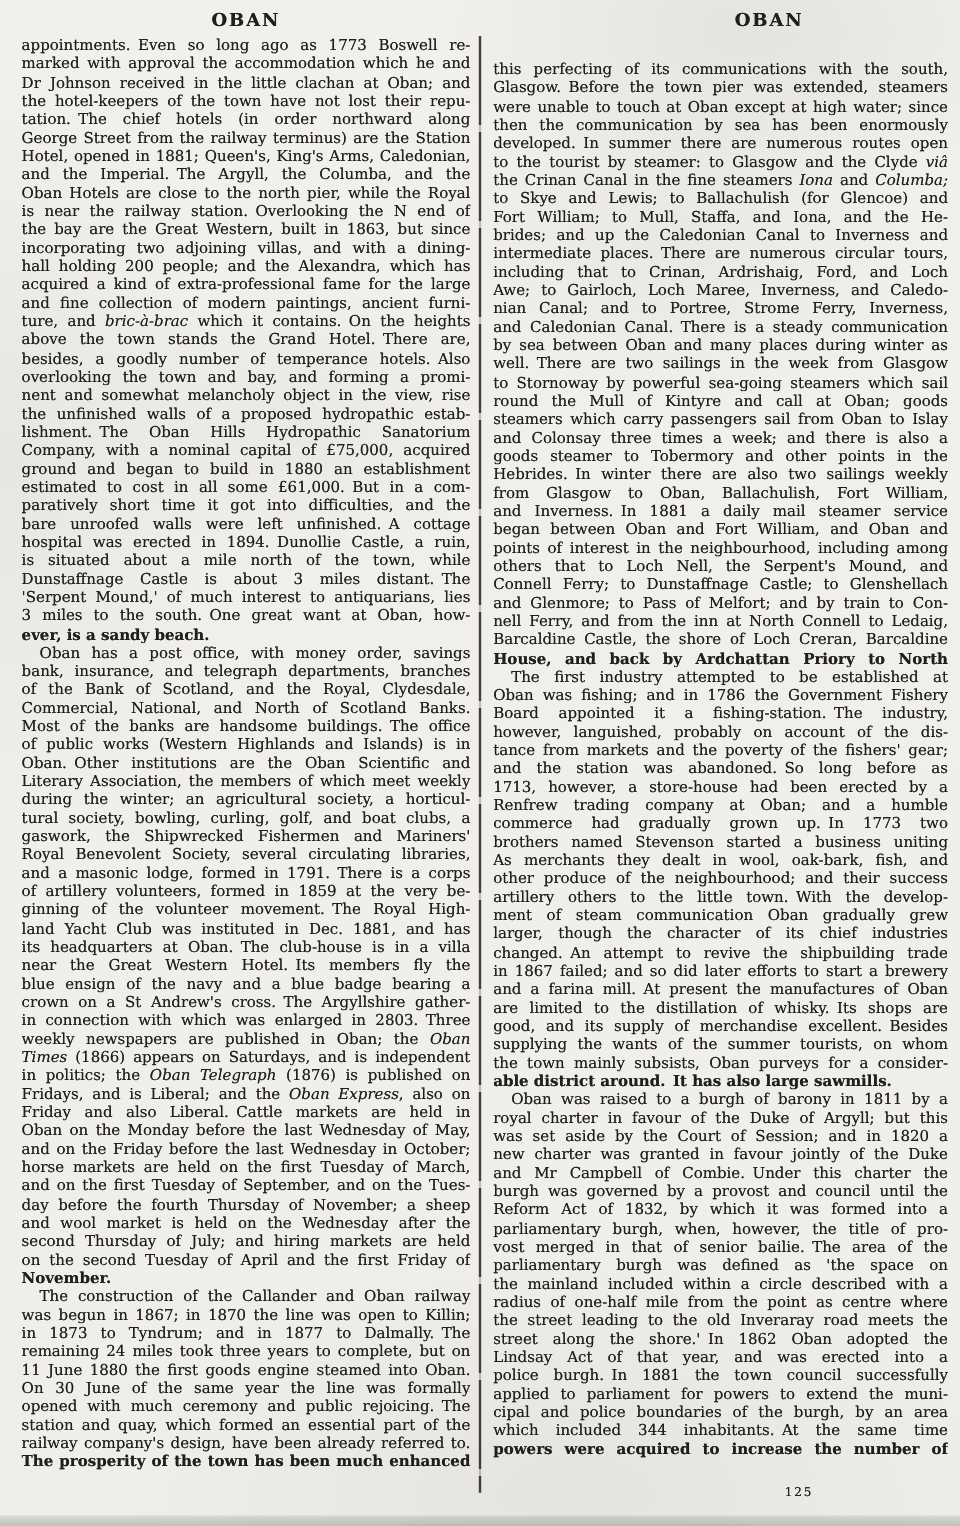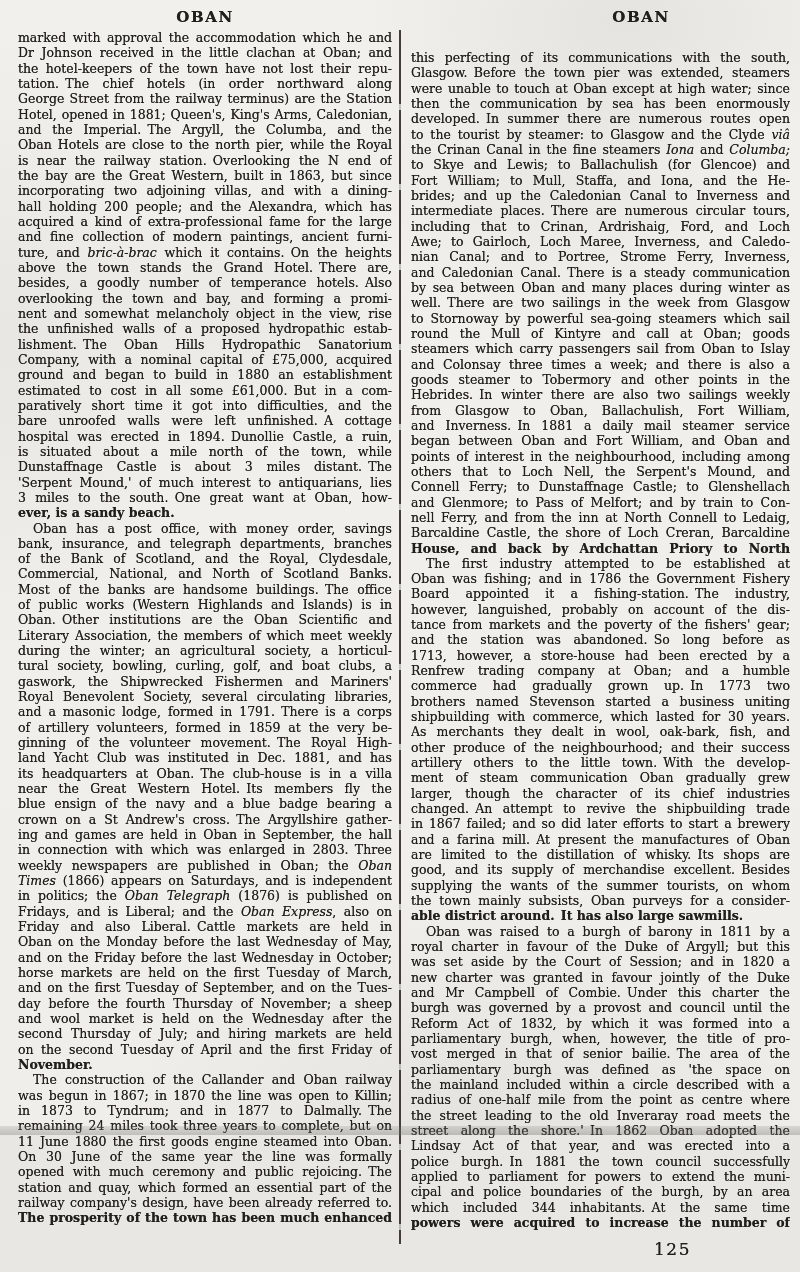"OBAN" .page { height: 1135px -> 1272px }
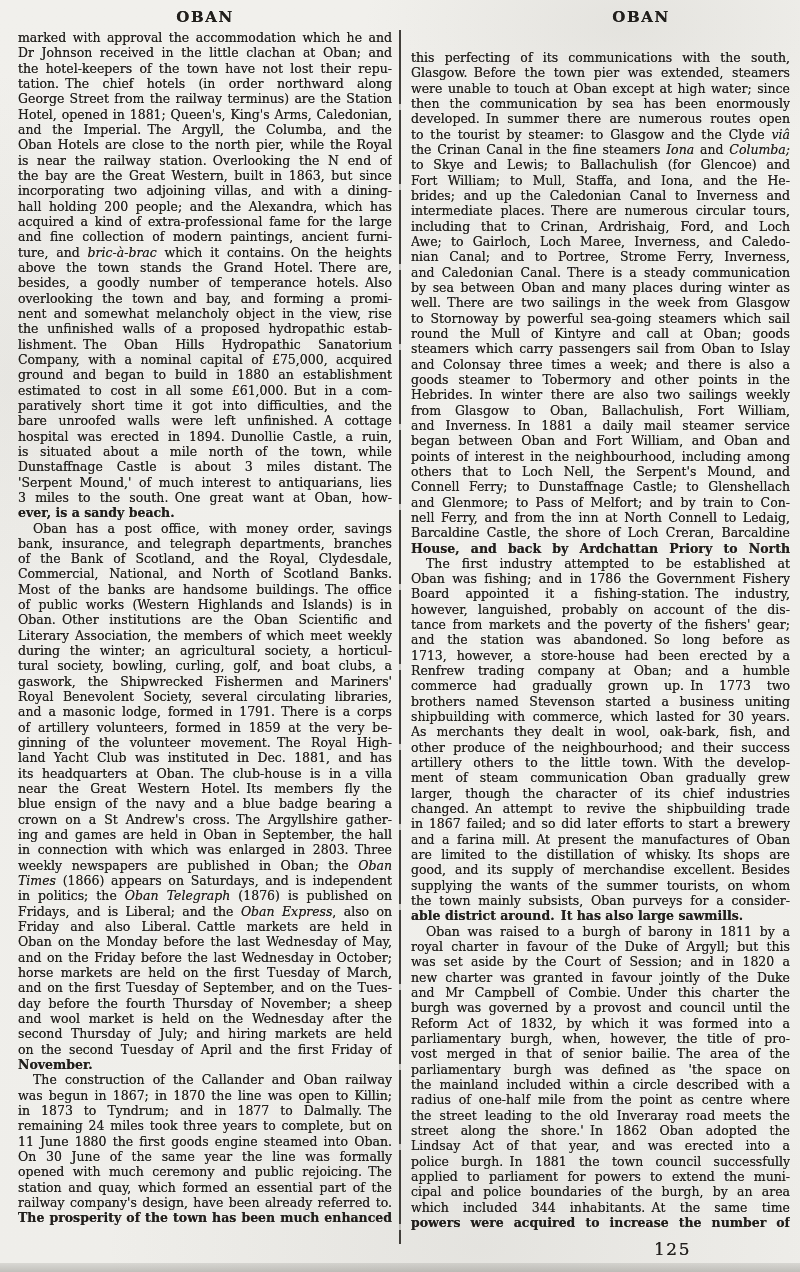"appointments. Even so long ago" div.line { html: none -> <div>appointments. Even so long ago as 1773 Boswell re-</div> }
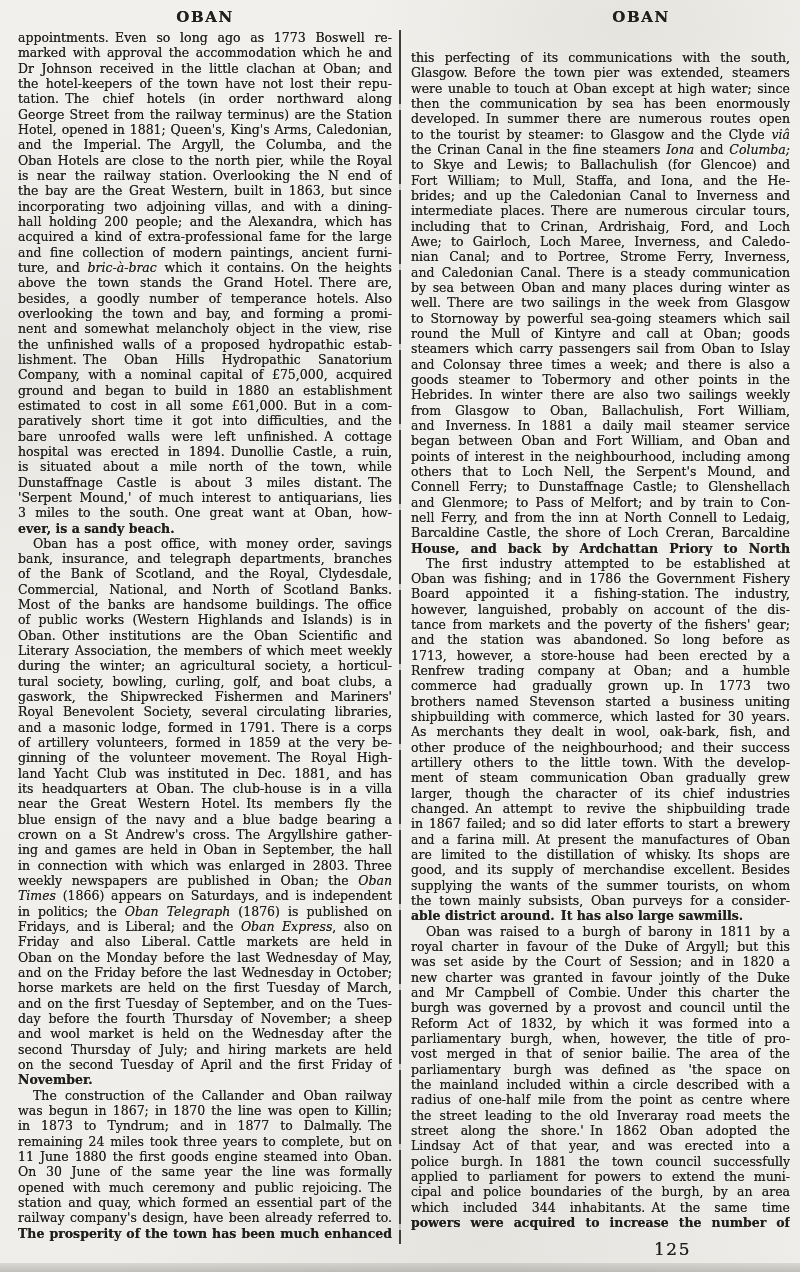"shipbuilding with commerce, which lasted" div.line { html: <div>shipbuilding with commerce, which lasted for 30 years.</div> -> none }
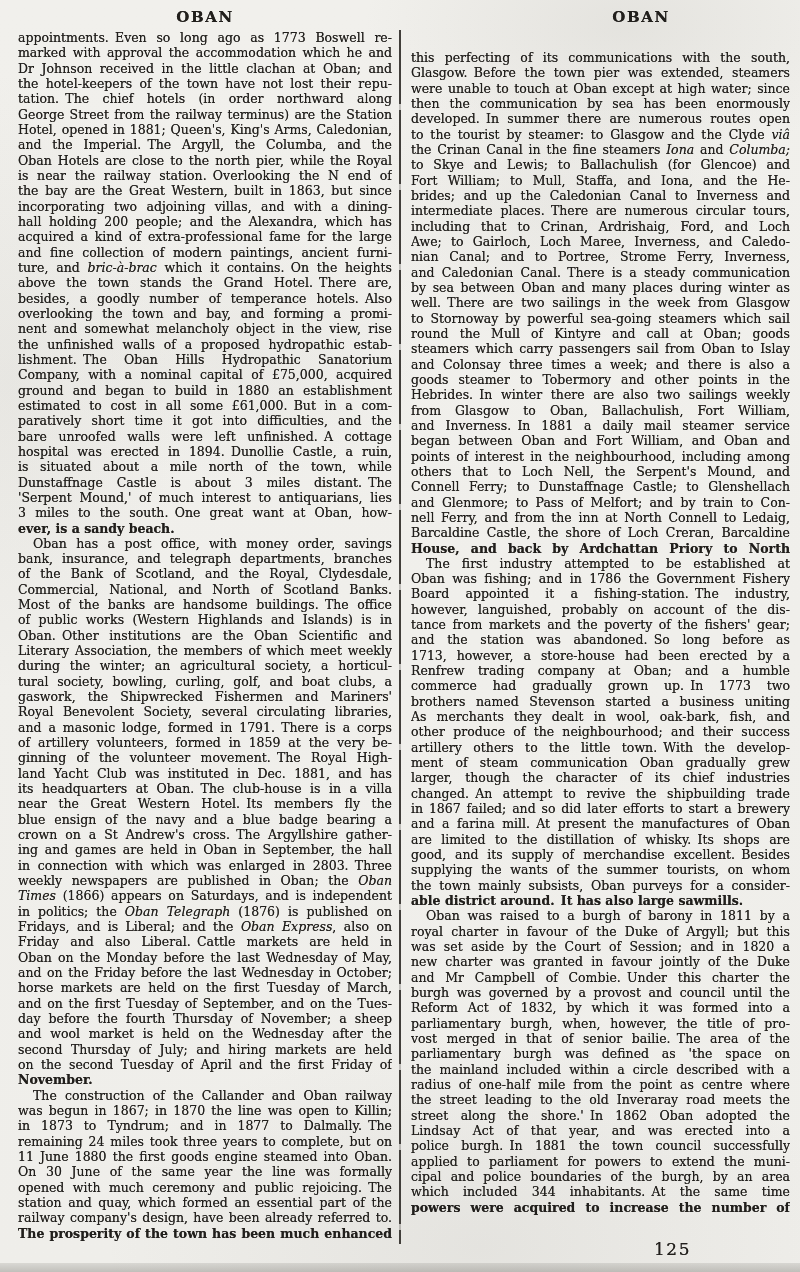"ing and games are held" div.line { html: <div>ing and games are held in Oban in September, the hall</div> -> none }
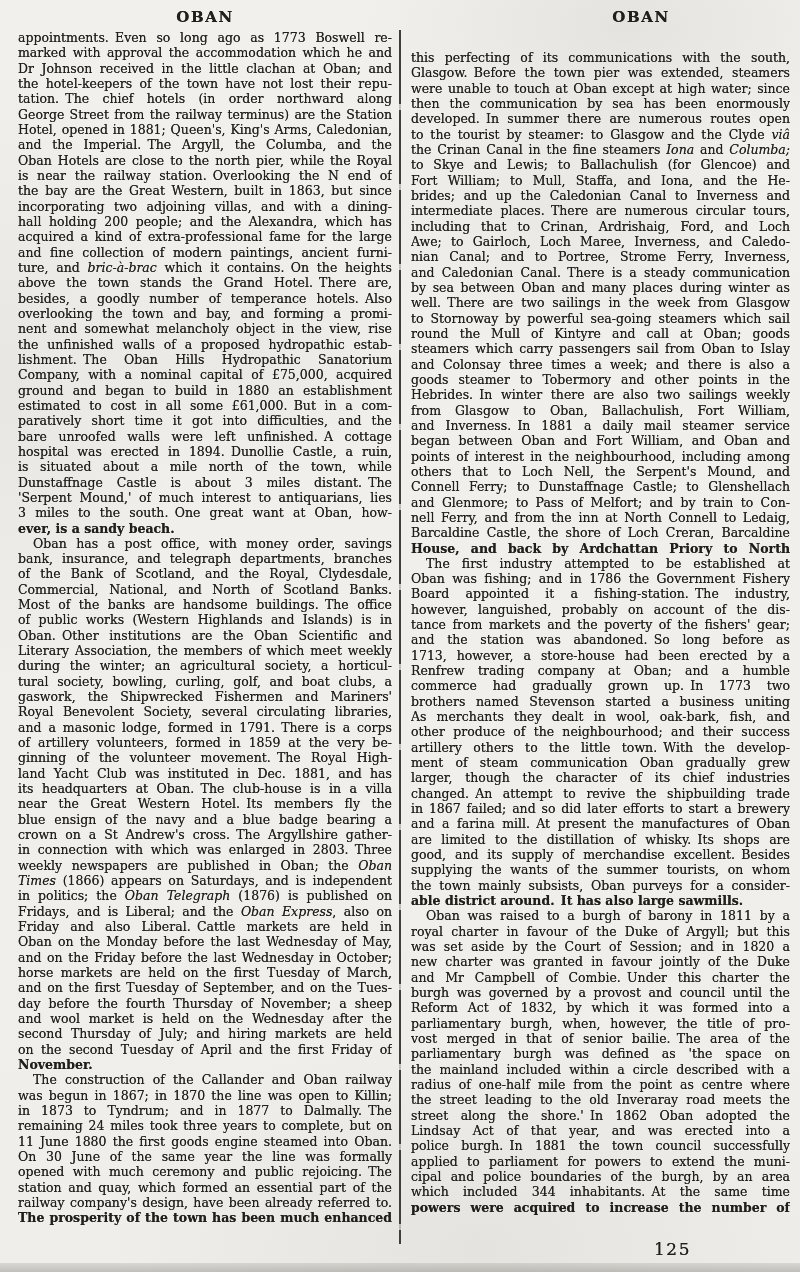"125" .page-number { font-size: 17px -> 10px }
